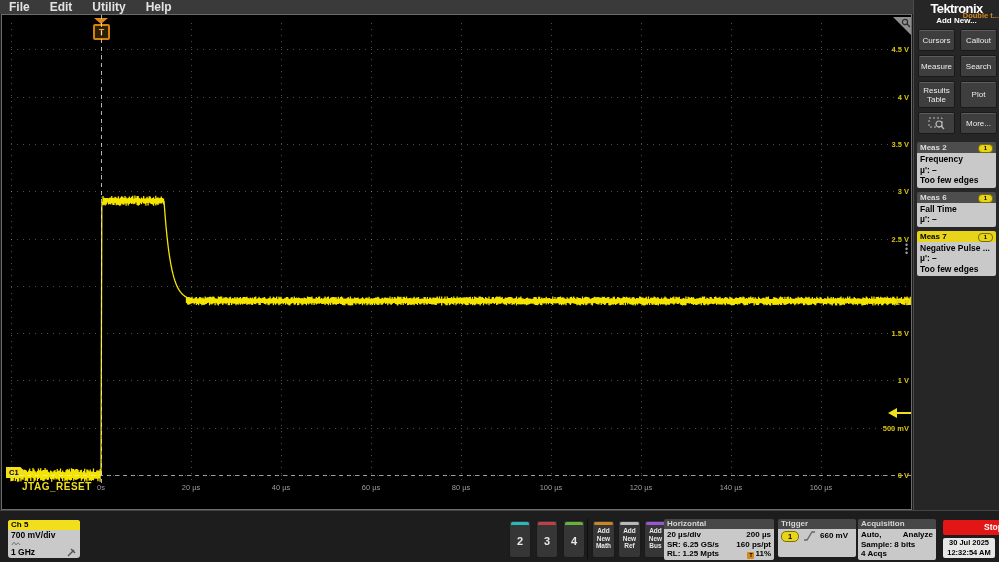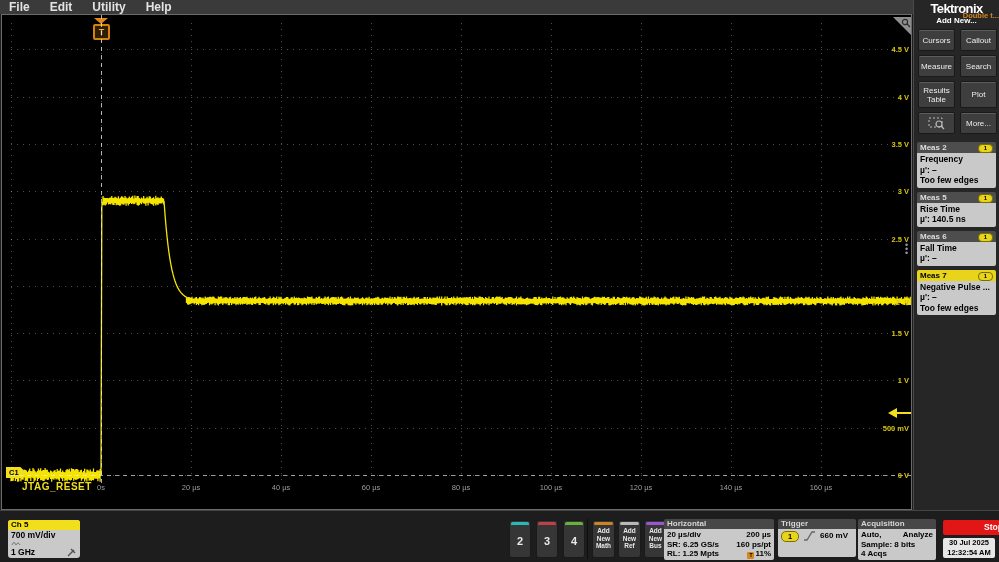"Meas 5" div.meas { html: <div> <div>Meas 5<div>1</div></div> <div> <div>Rise Time</div> <div>µ': 140.5 ns</div> </div> </div> -> none }
